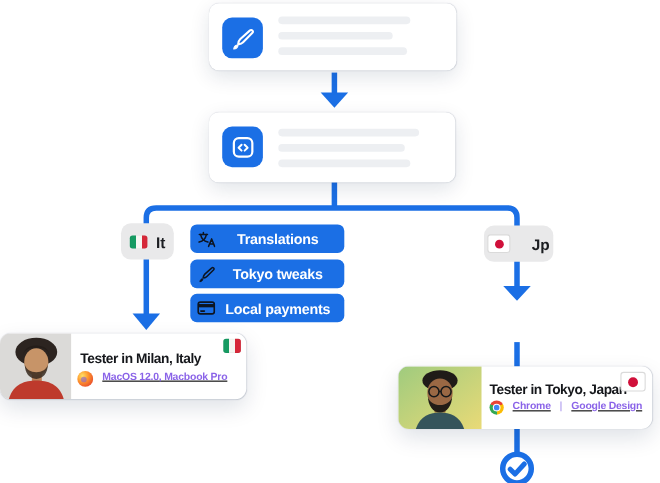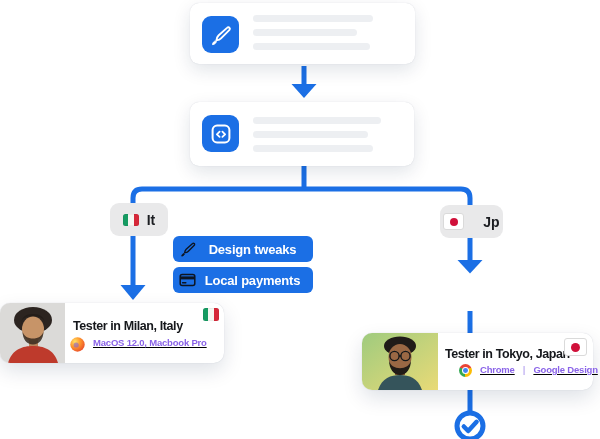"It" div.flag-badge { width: 58px -> 48px }
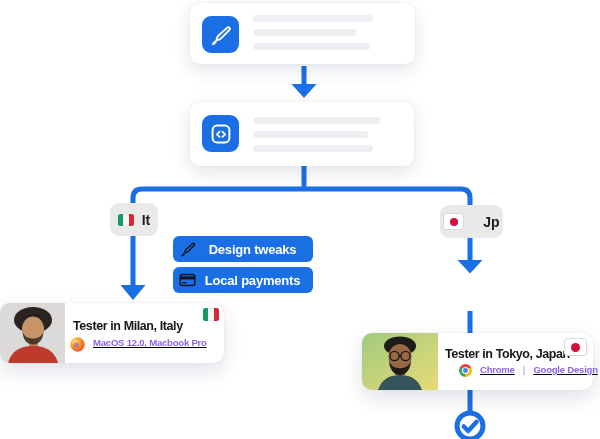"Translations" div.task-btn { html: none -> <div> <span> <svg> <path></path> <path></path> <path></path> <path></path> </svg> </span> <span>Translations</span> </div> }
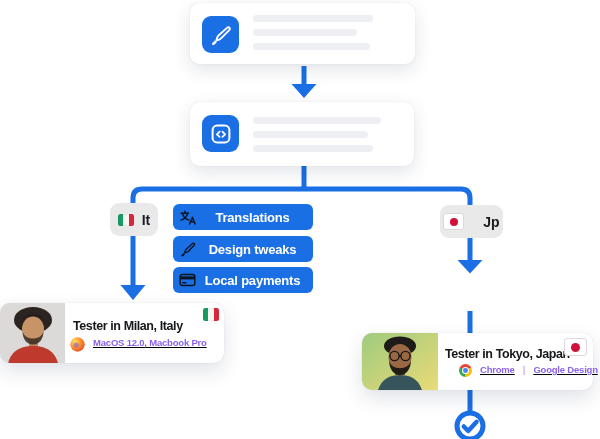"Design tweaks" span.tlabel { text: Design -> Tokyo }
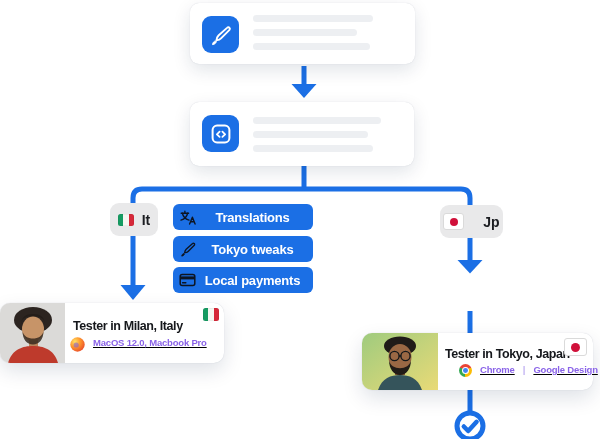"Chrome" div.tcard-sub { margin-left: 14px -> none }
